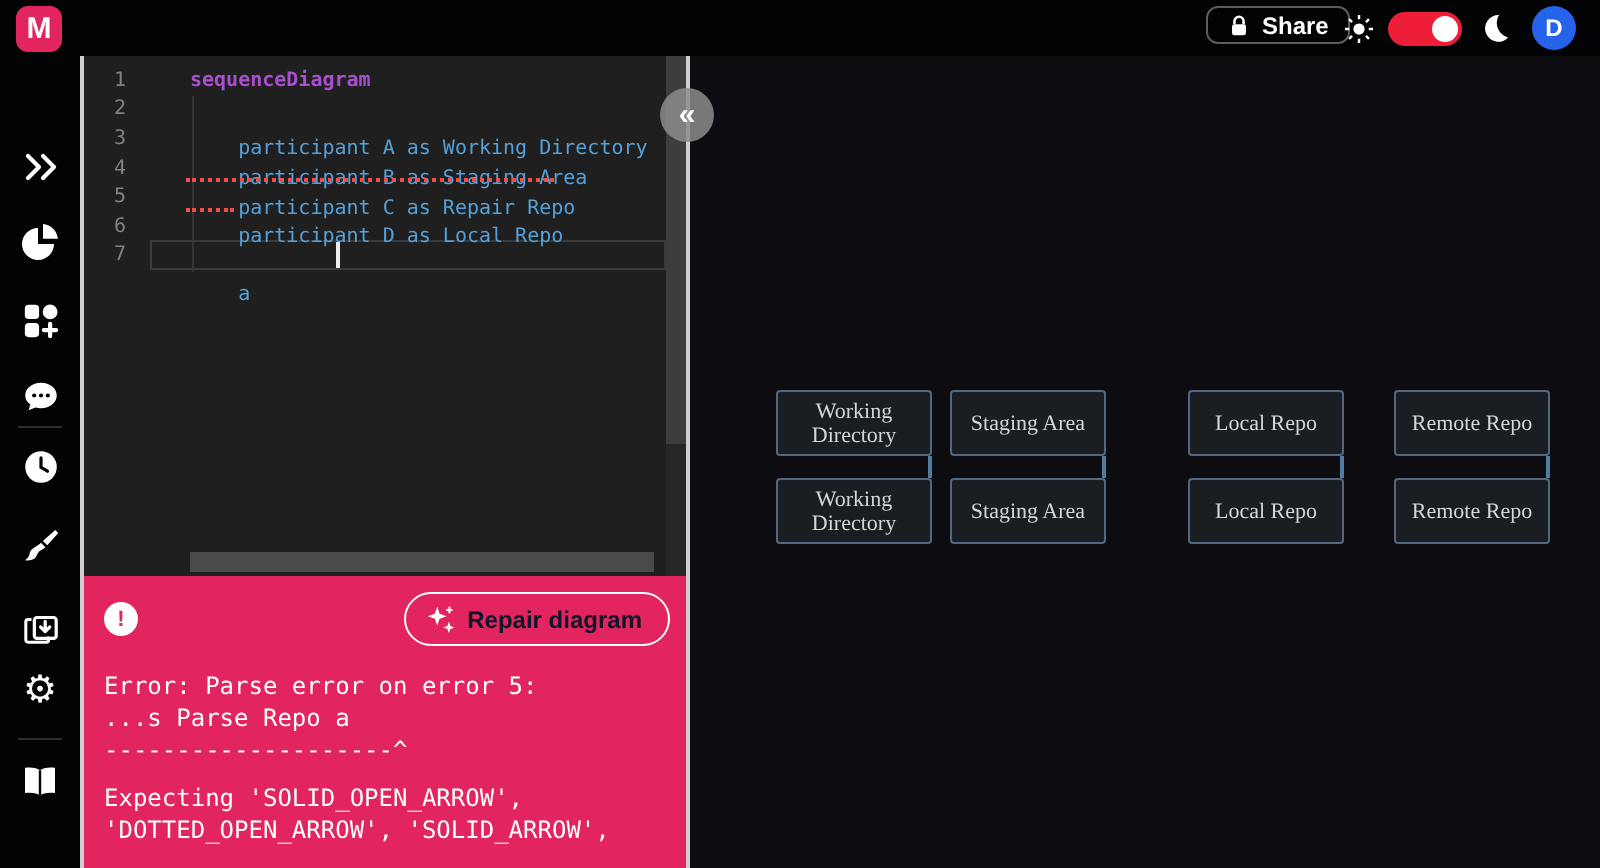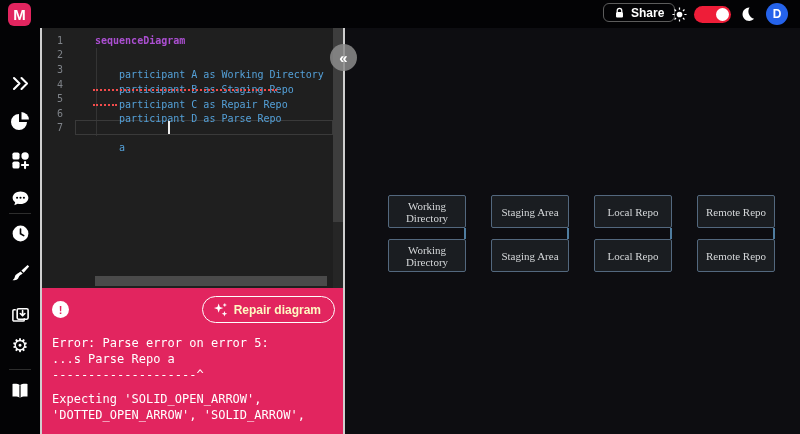"participant B as Staging Repo" span.code { text: Repo -> Area }
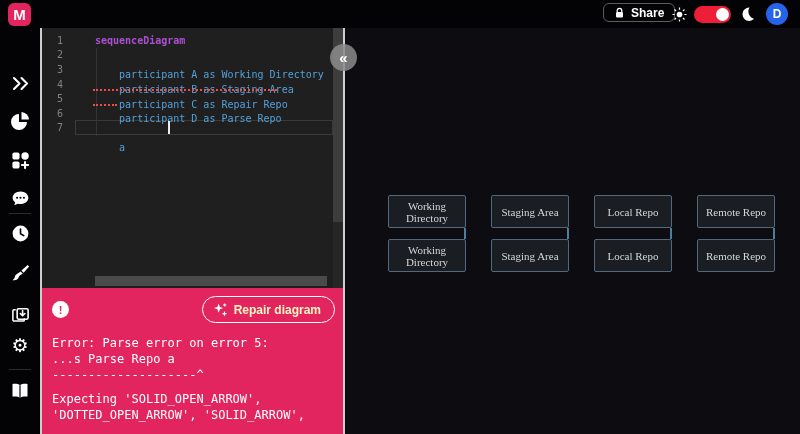"participant D as Parse Repo" span.code { text: Parse -> Local }
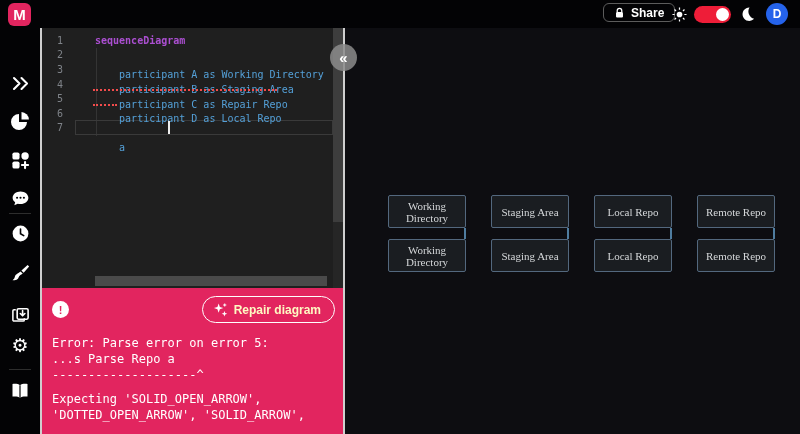"Staging Area" div.pcol { left: 146px -> 130px }
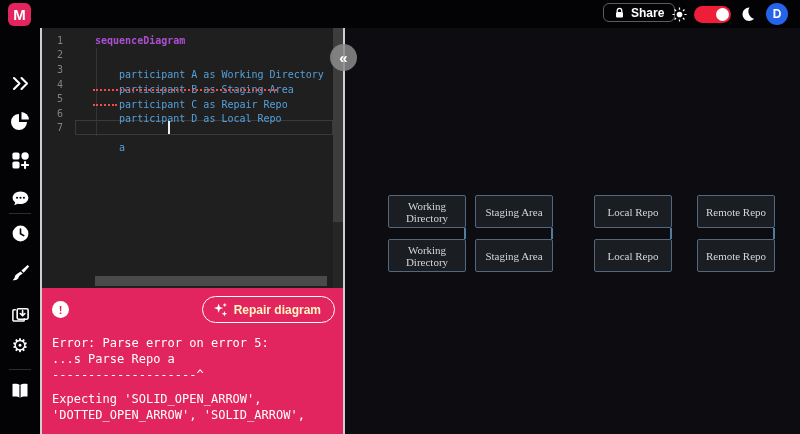"Repair diagram" .repair-btn { color: #fef9c3 -> #0f172a }
